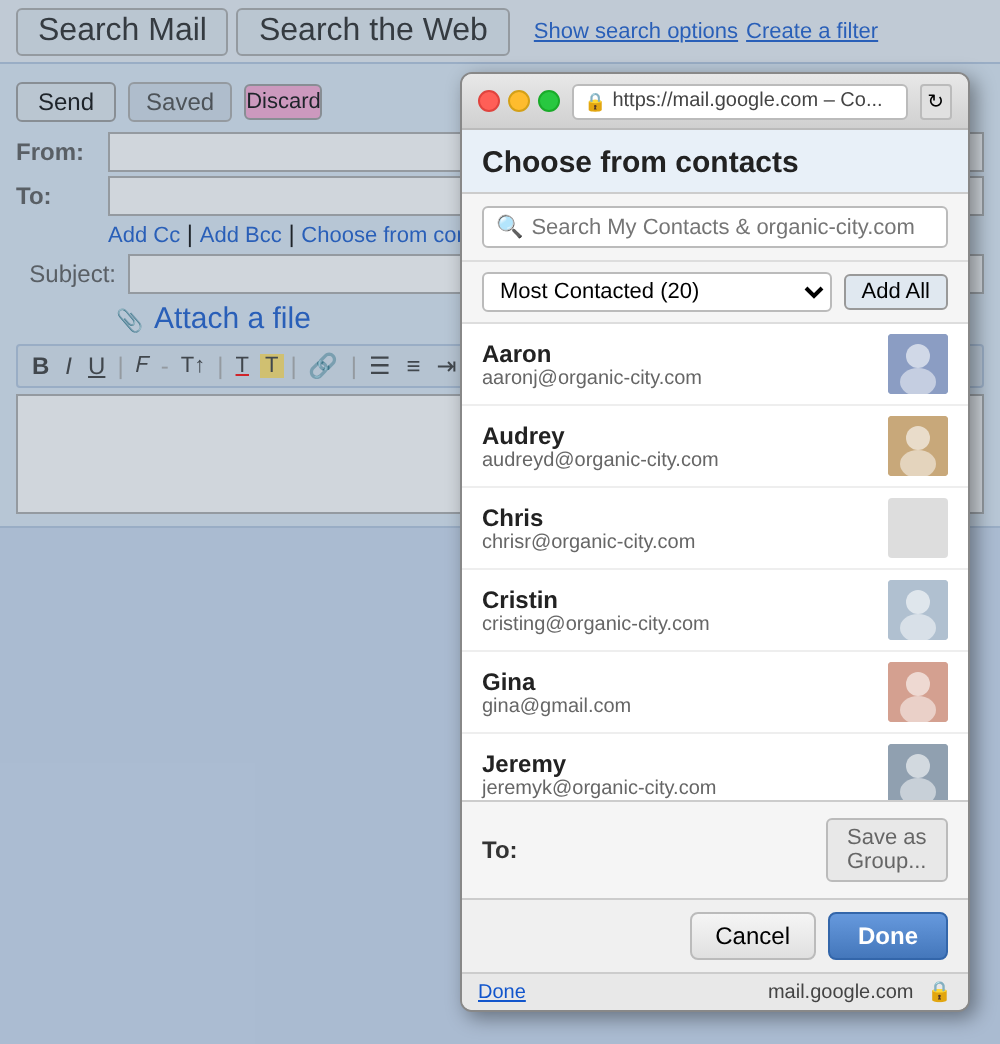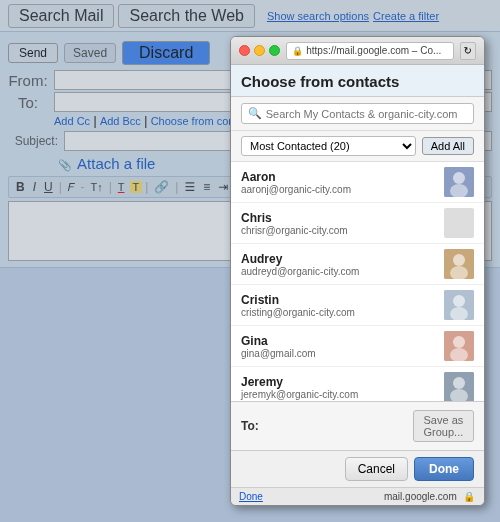"Discard" .compose-btn-discard { background: #3b82f6 -> #f9a8d4; font-size: 16px -> 11px; padding: 2px 16px -> 2px 0 }
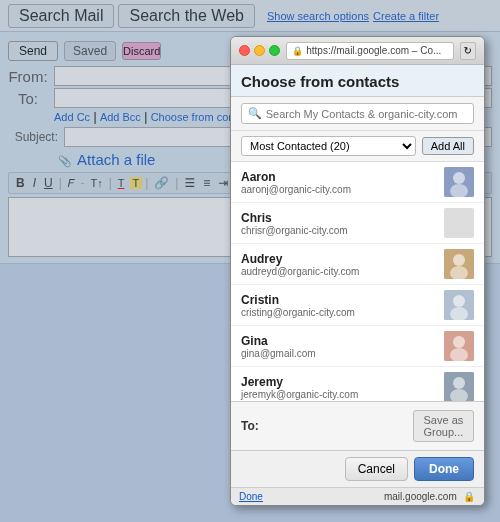"From:" .compose-label { font-size: 15px -> 12px; font-weight: none -> bold; text-align: center -> left }
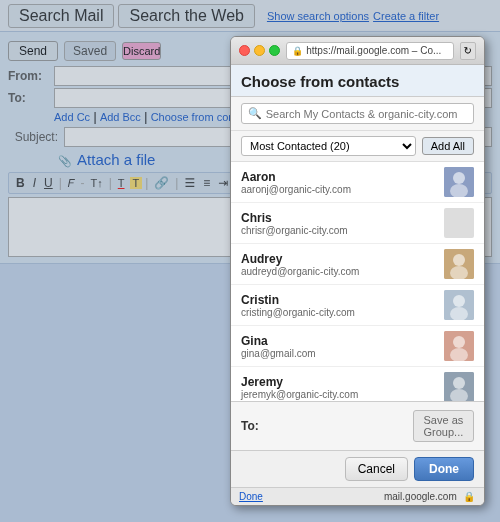"Chris" div.contact-item { order: before "Audrey" -> after "Audrey" }
